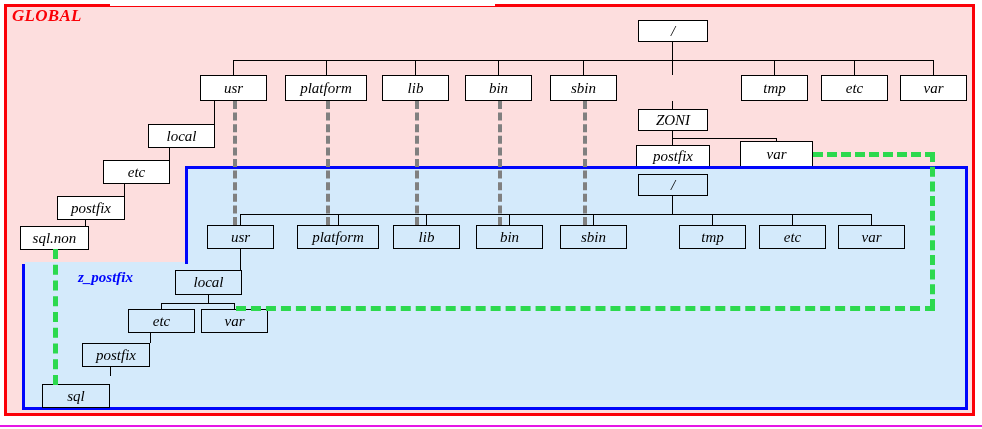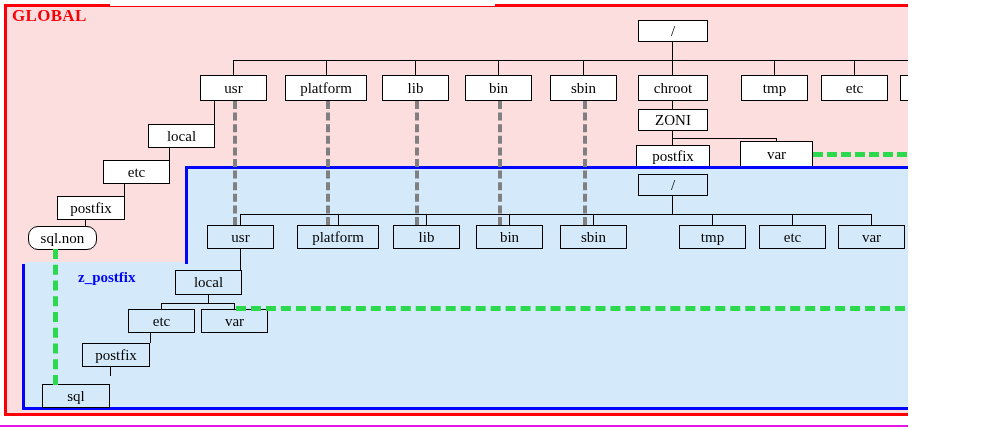"GLOBAL" #canvas { font-style: none -> italic; width: 908px -> 982px }
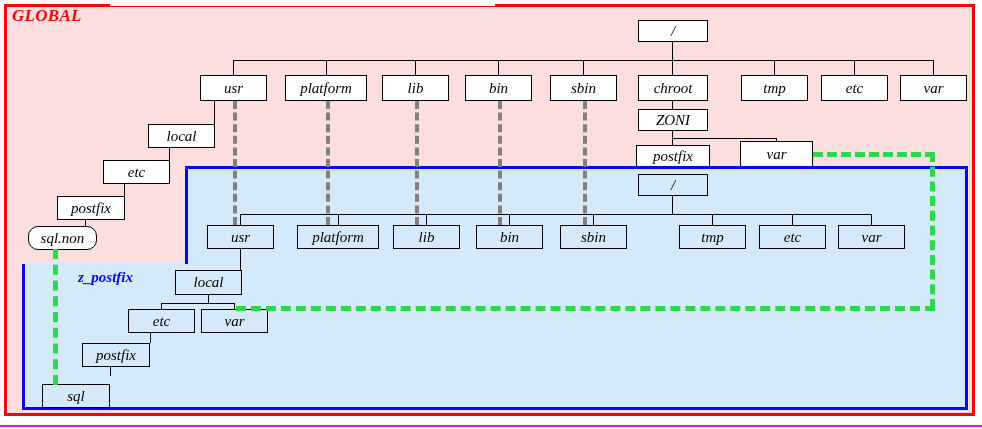"chroot" div.node { html: <div>chroot</div> -> none }
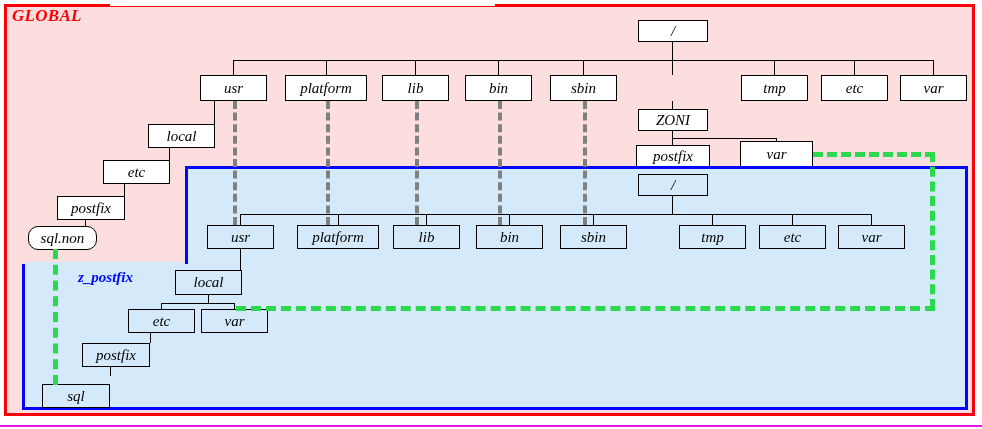"sql.non" div.node { border-radius: 10px -> none; left: 28px -> 20px }
